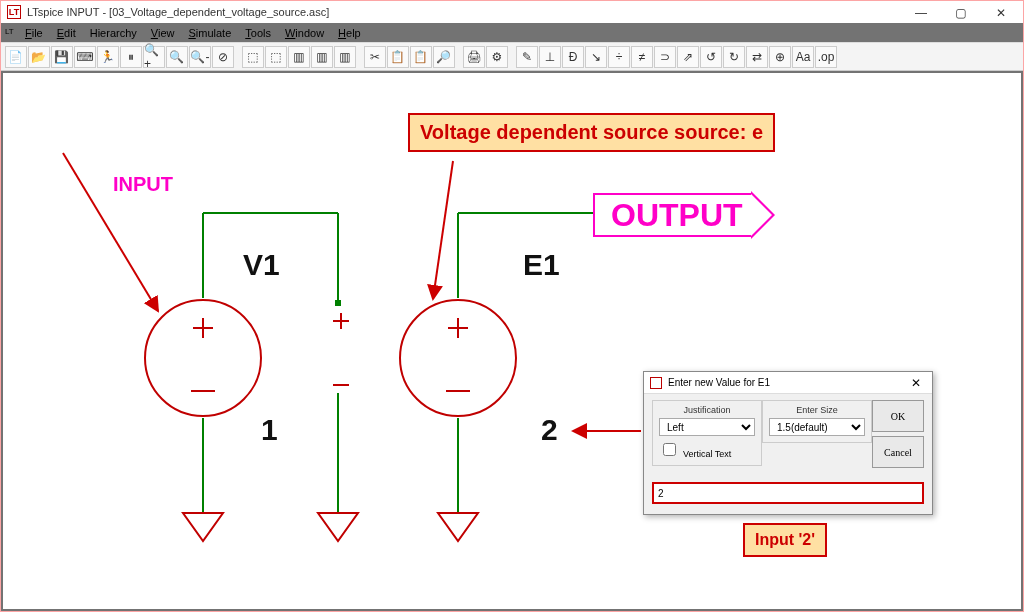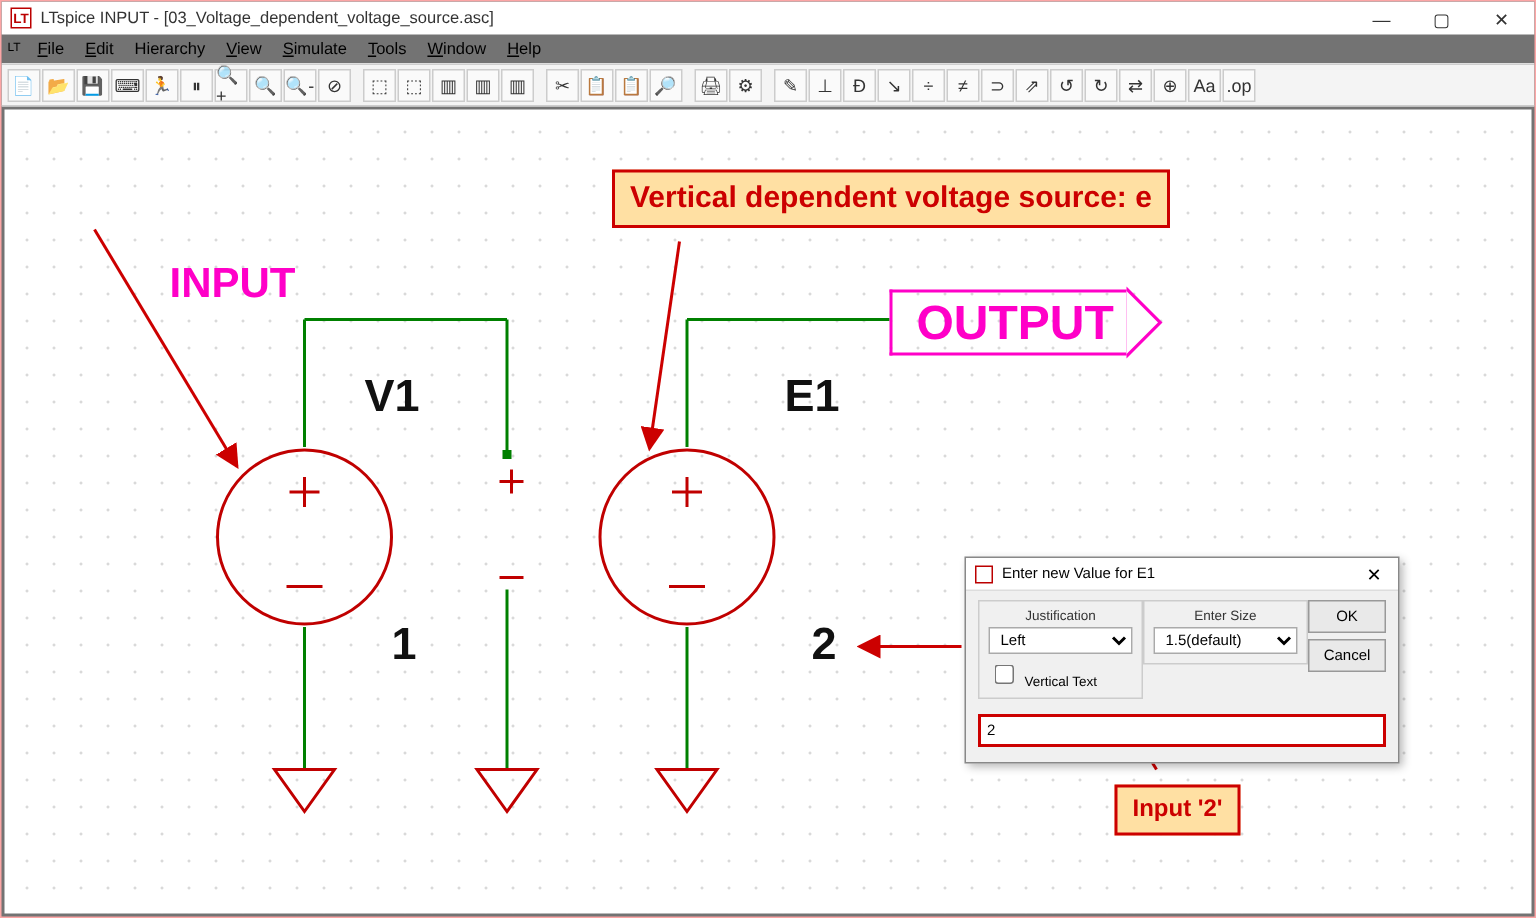"Vertical dependent voltage source: e" div.callout { text: Vertical dependent voltage -> Voltage dependent source }
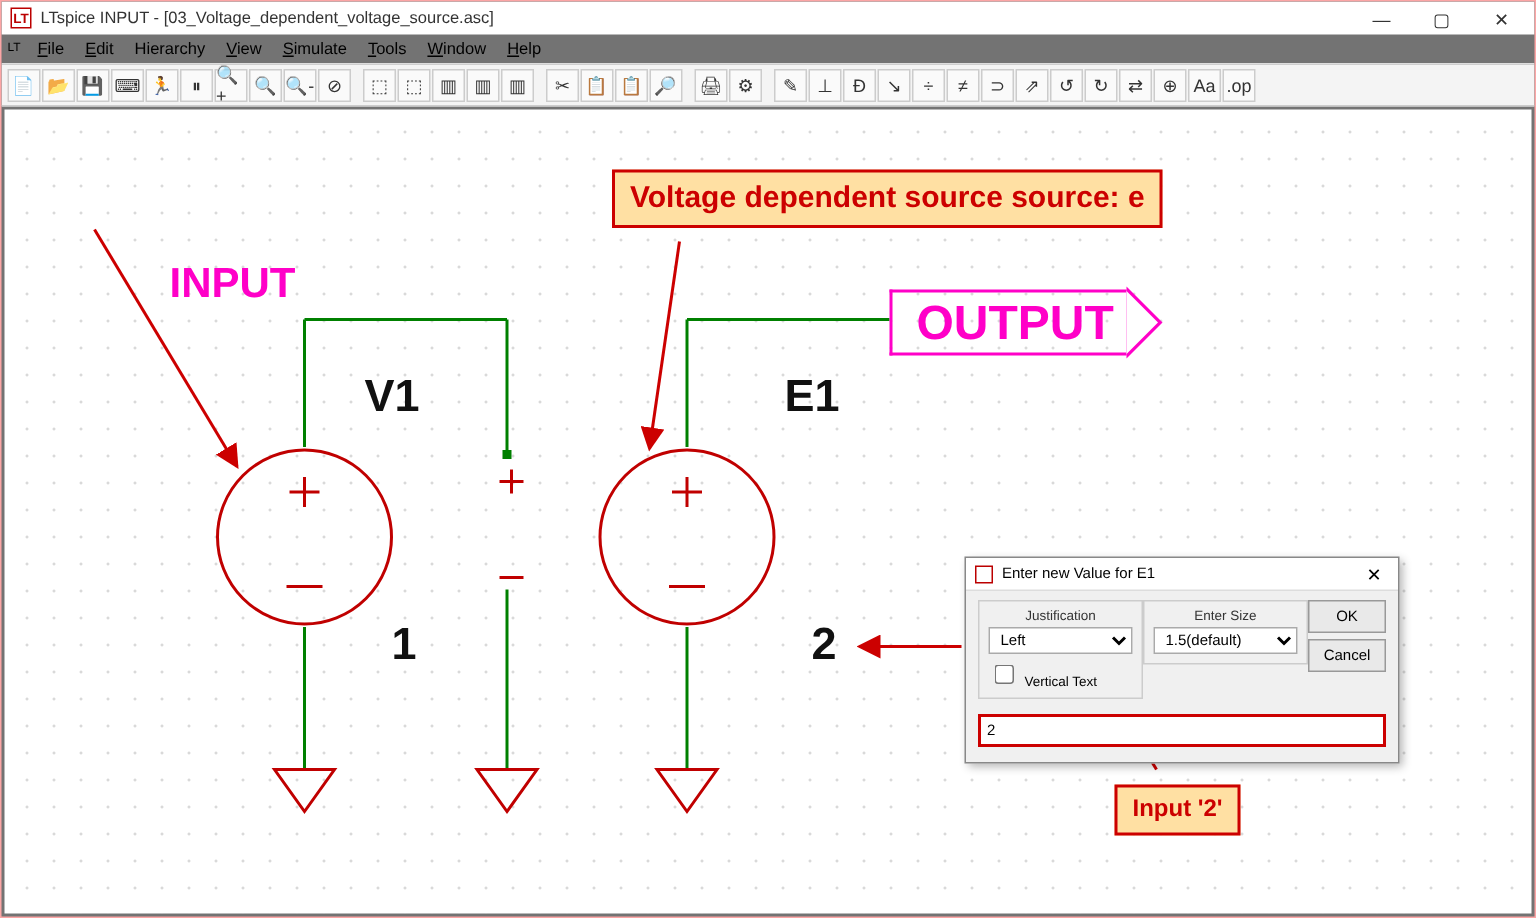"INPUT" .net-label { font-size: 28px -> 20px }
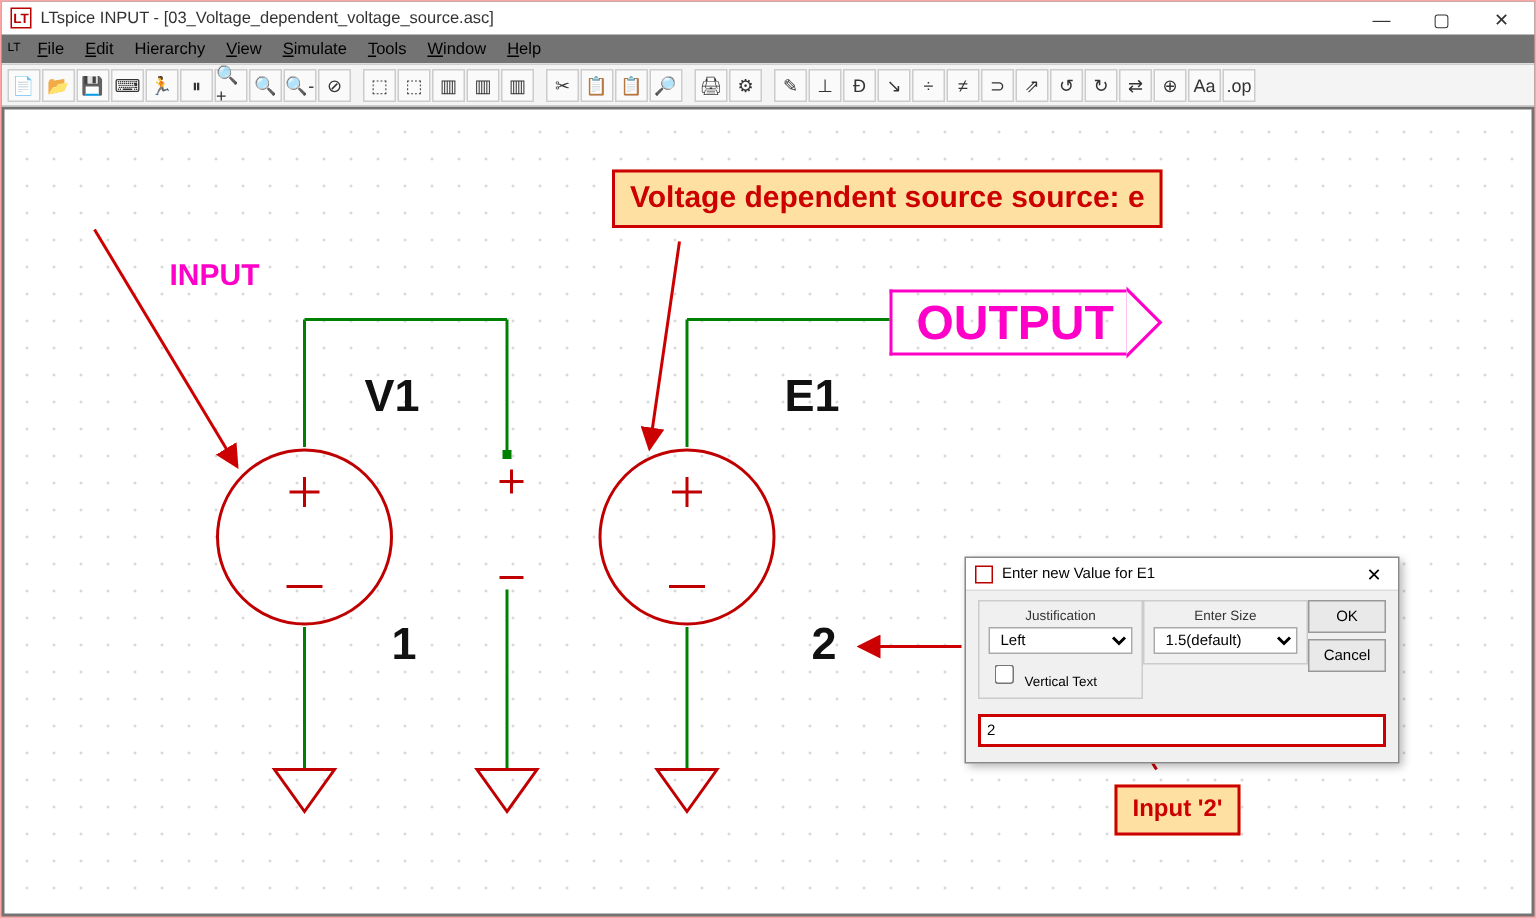"OK" .dialog .btncol button { font-family: none -> Liberation Serif, serif; height: 22px -> 32px }
